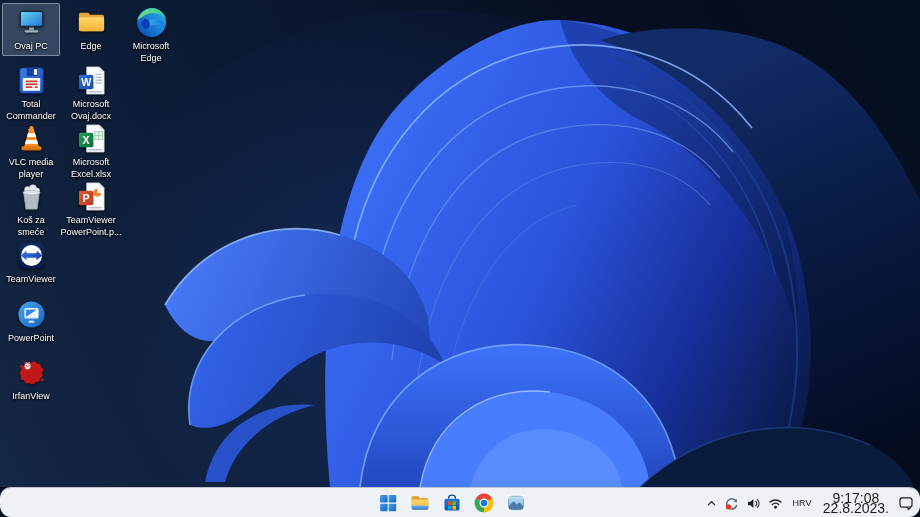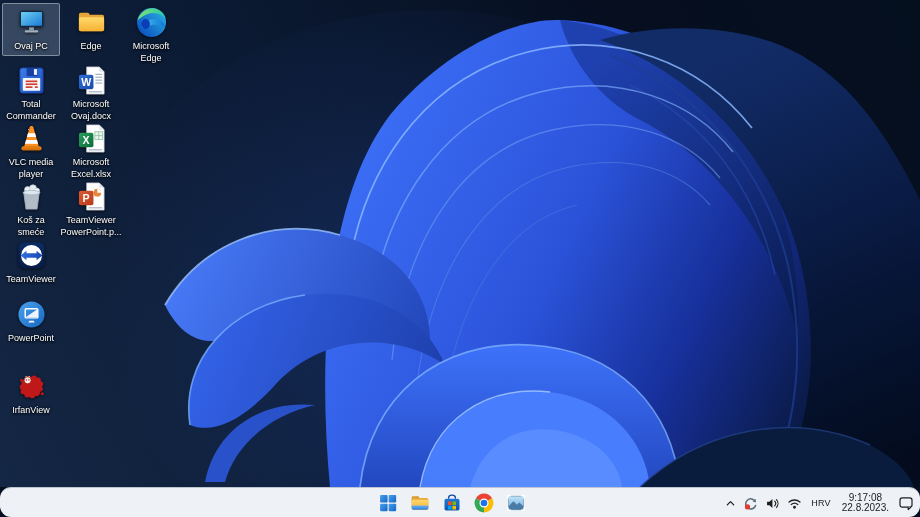"IrfanView" div.dicon { top: 367px -> 353px }
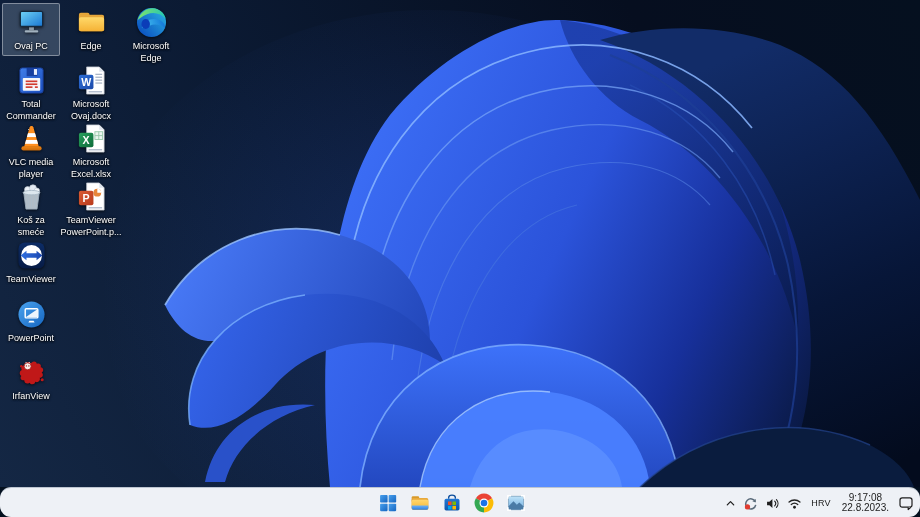"9:17:08" .tray .clock { font-size: 10px -> 14px }
